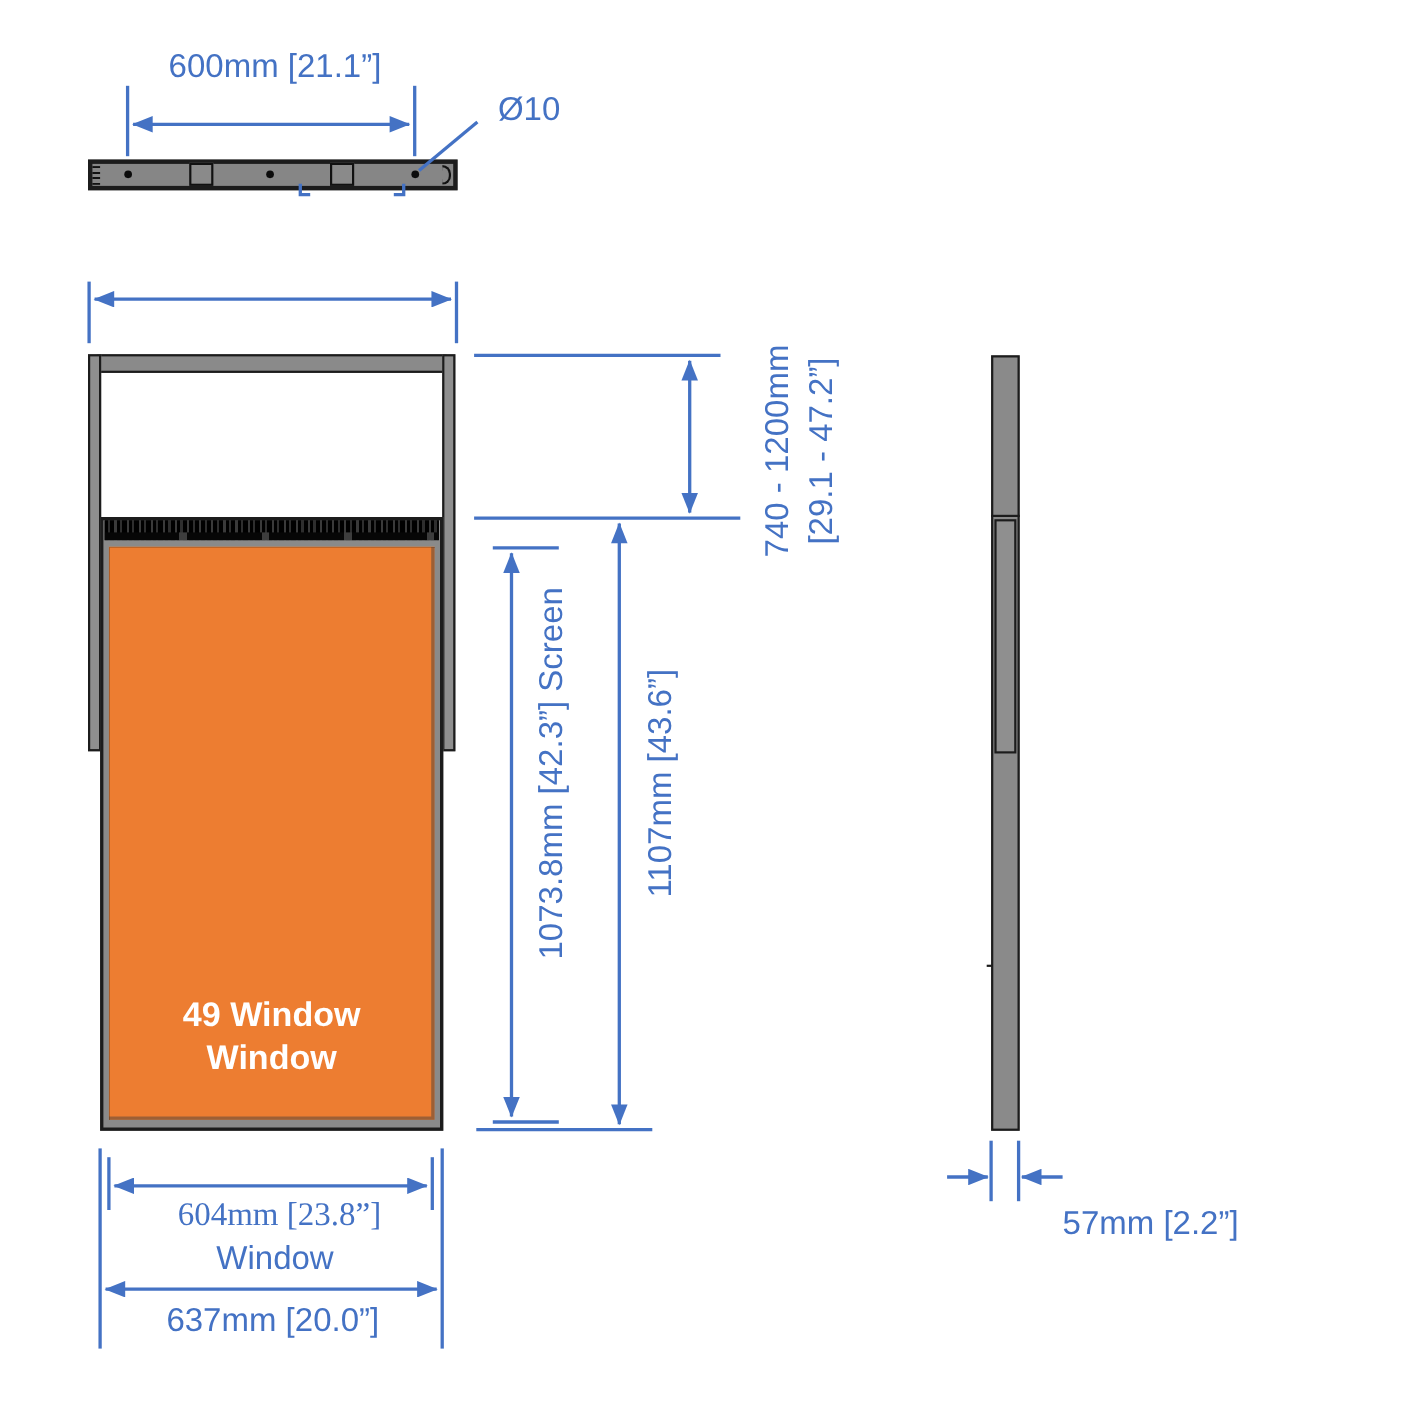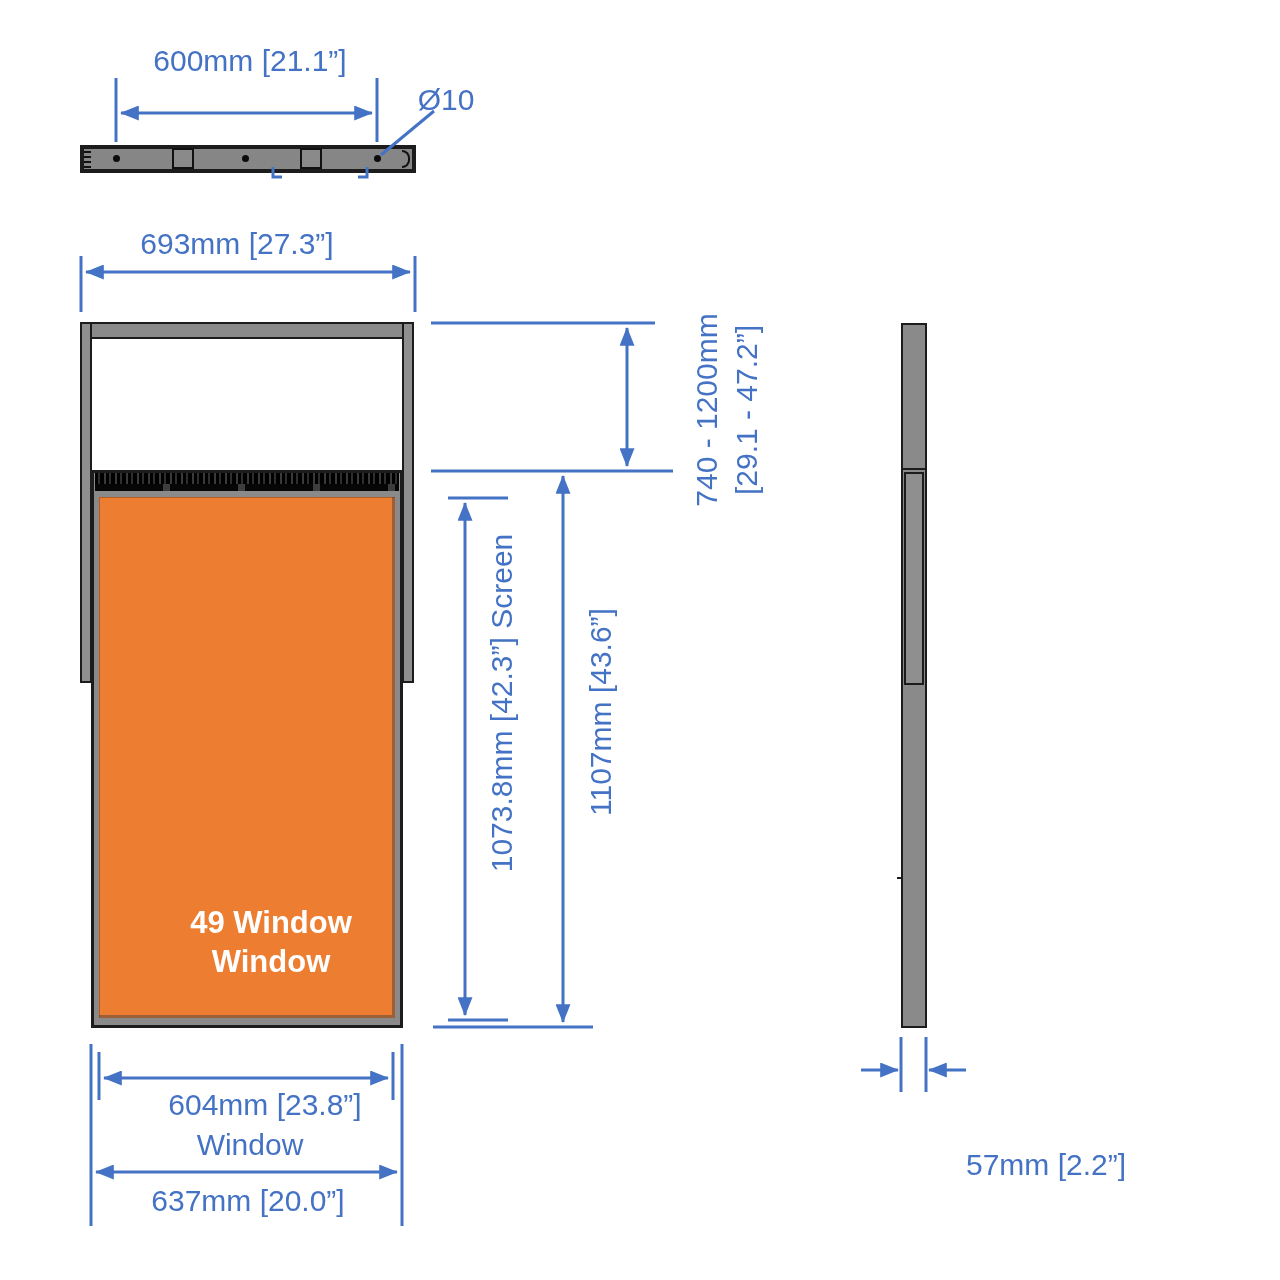"Ø10" div.dim-label { left: 396px -> 431px }
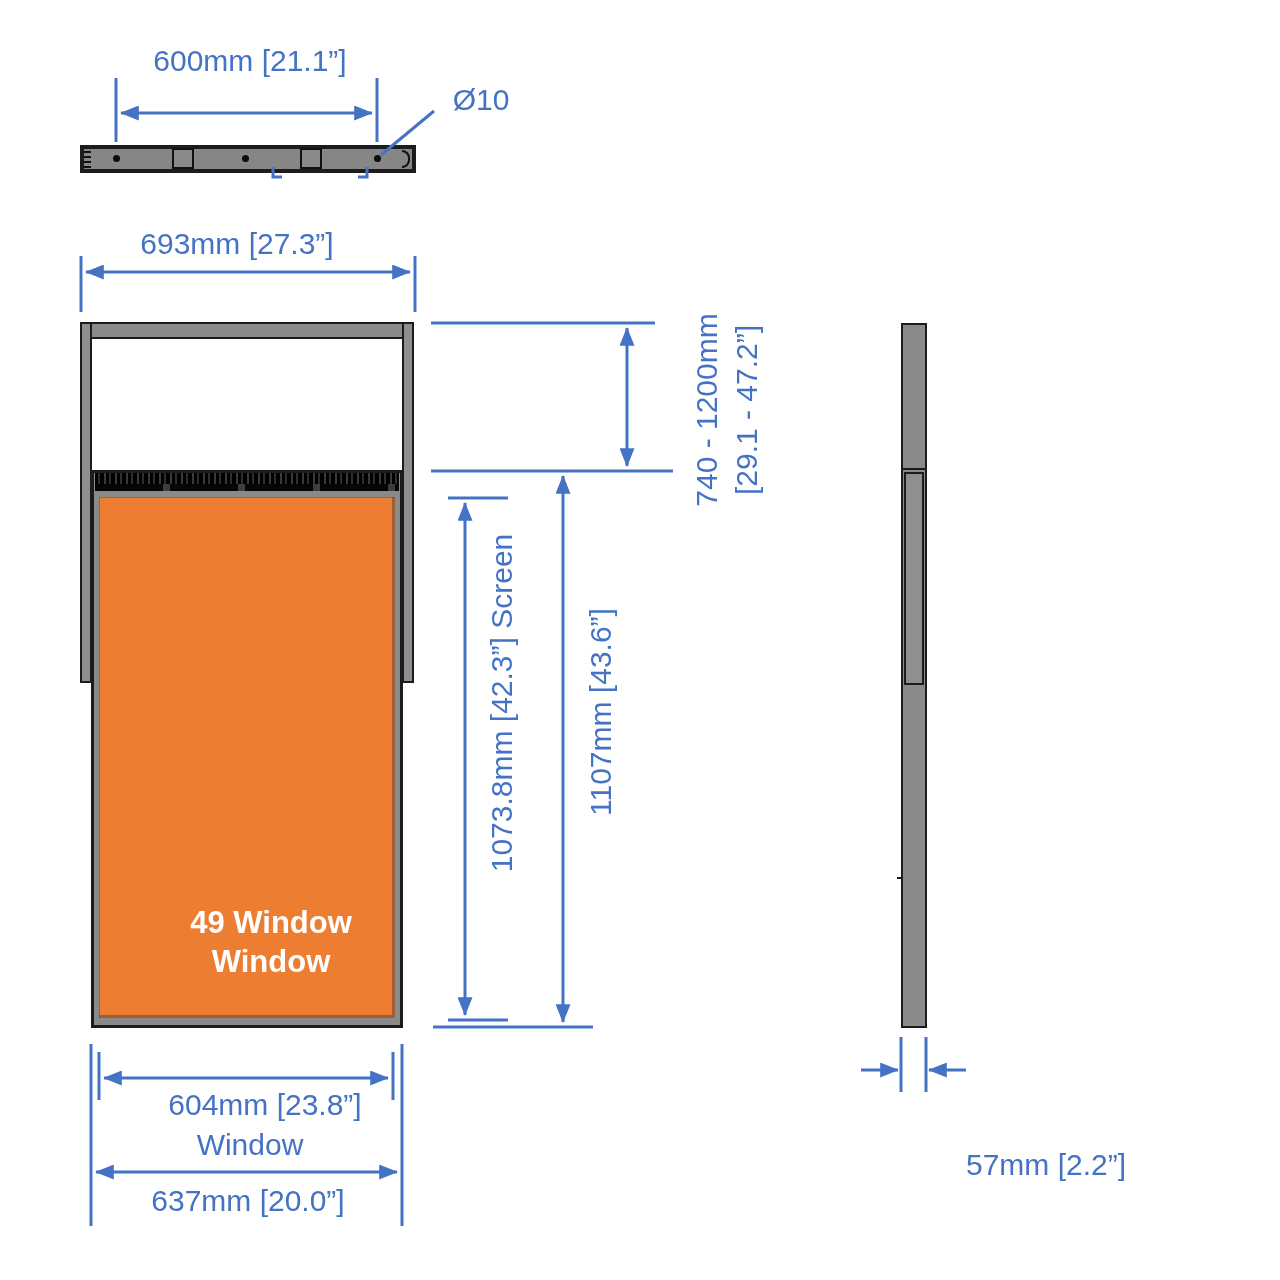"693mm [27.3”]" div.dim-label { html: <div>693mm [27.3”]</div> -> none }
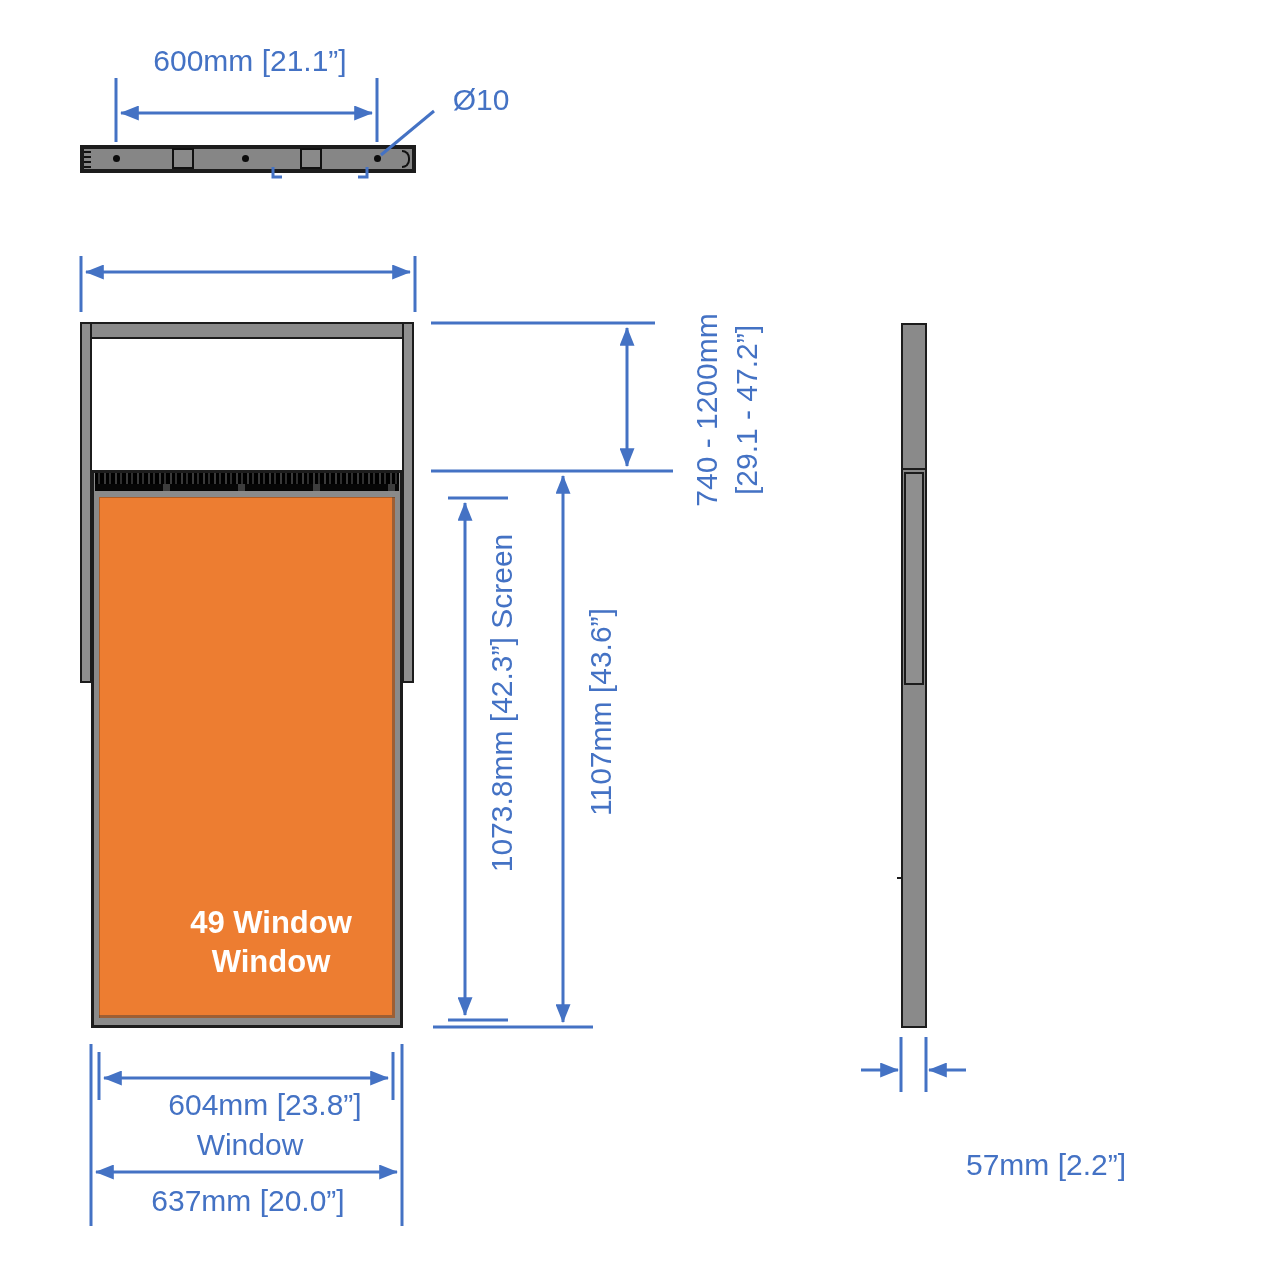"49 Window" div.screen-label { padding-left: 24px -> none }
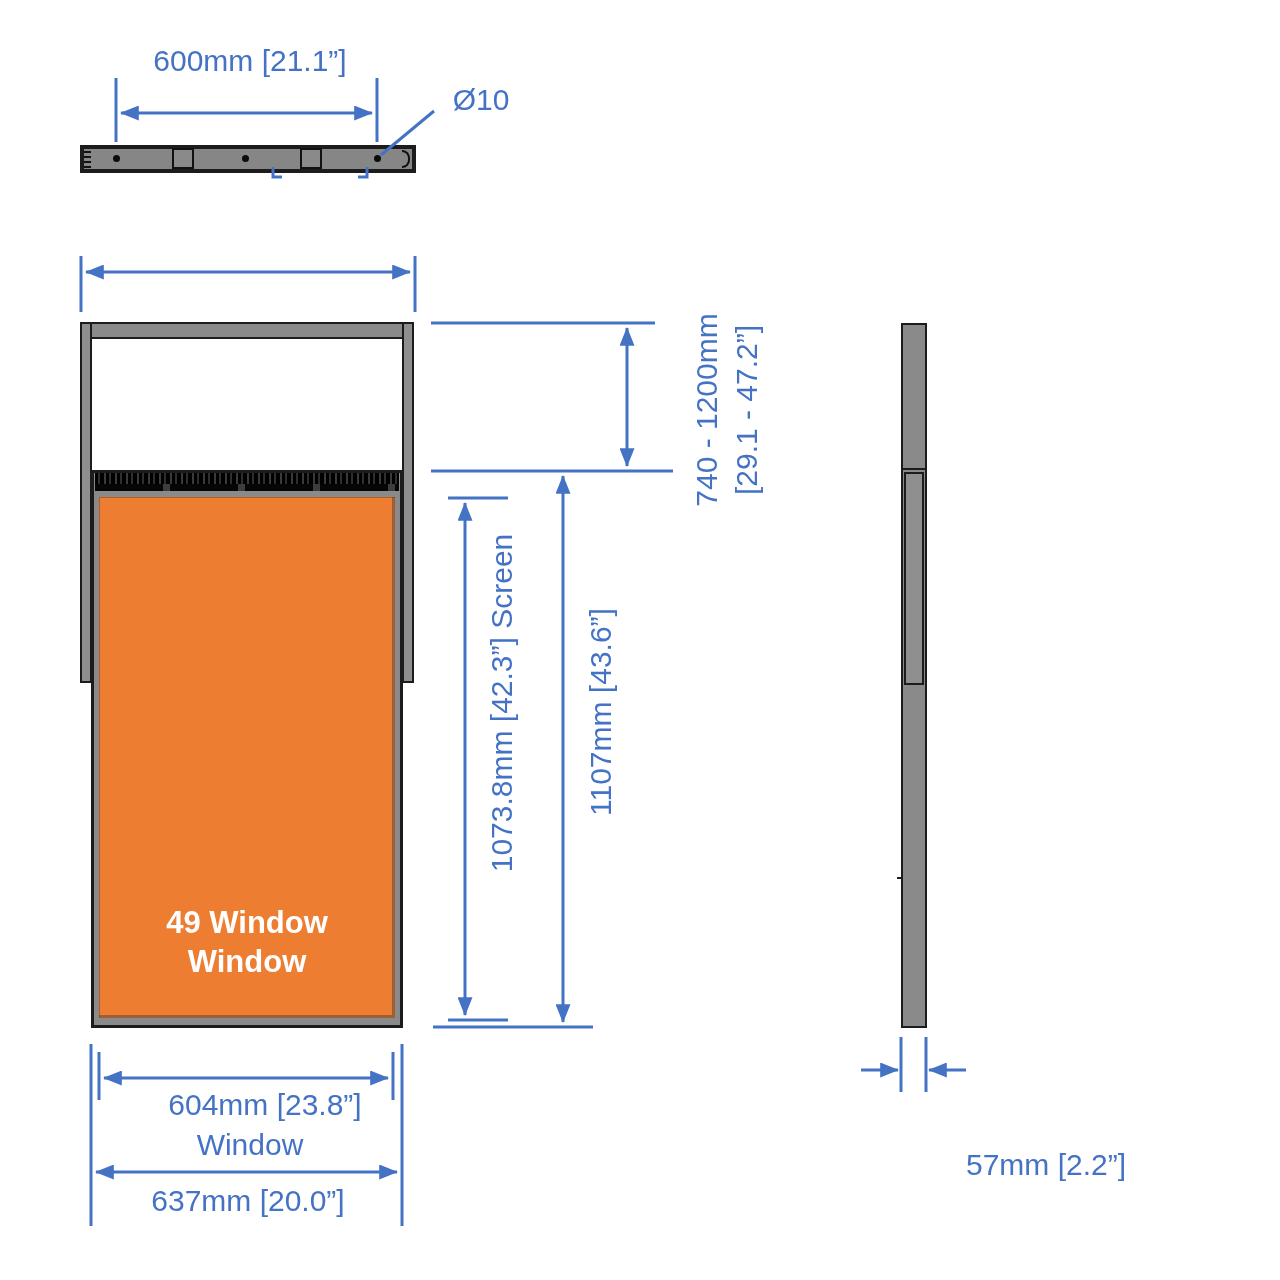"604mm [23.8”]" div.dim-label { font-family: none -> Liberation Serif, serif; left: 115px -> 104px }
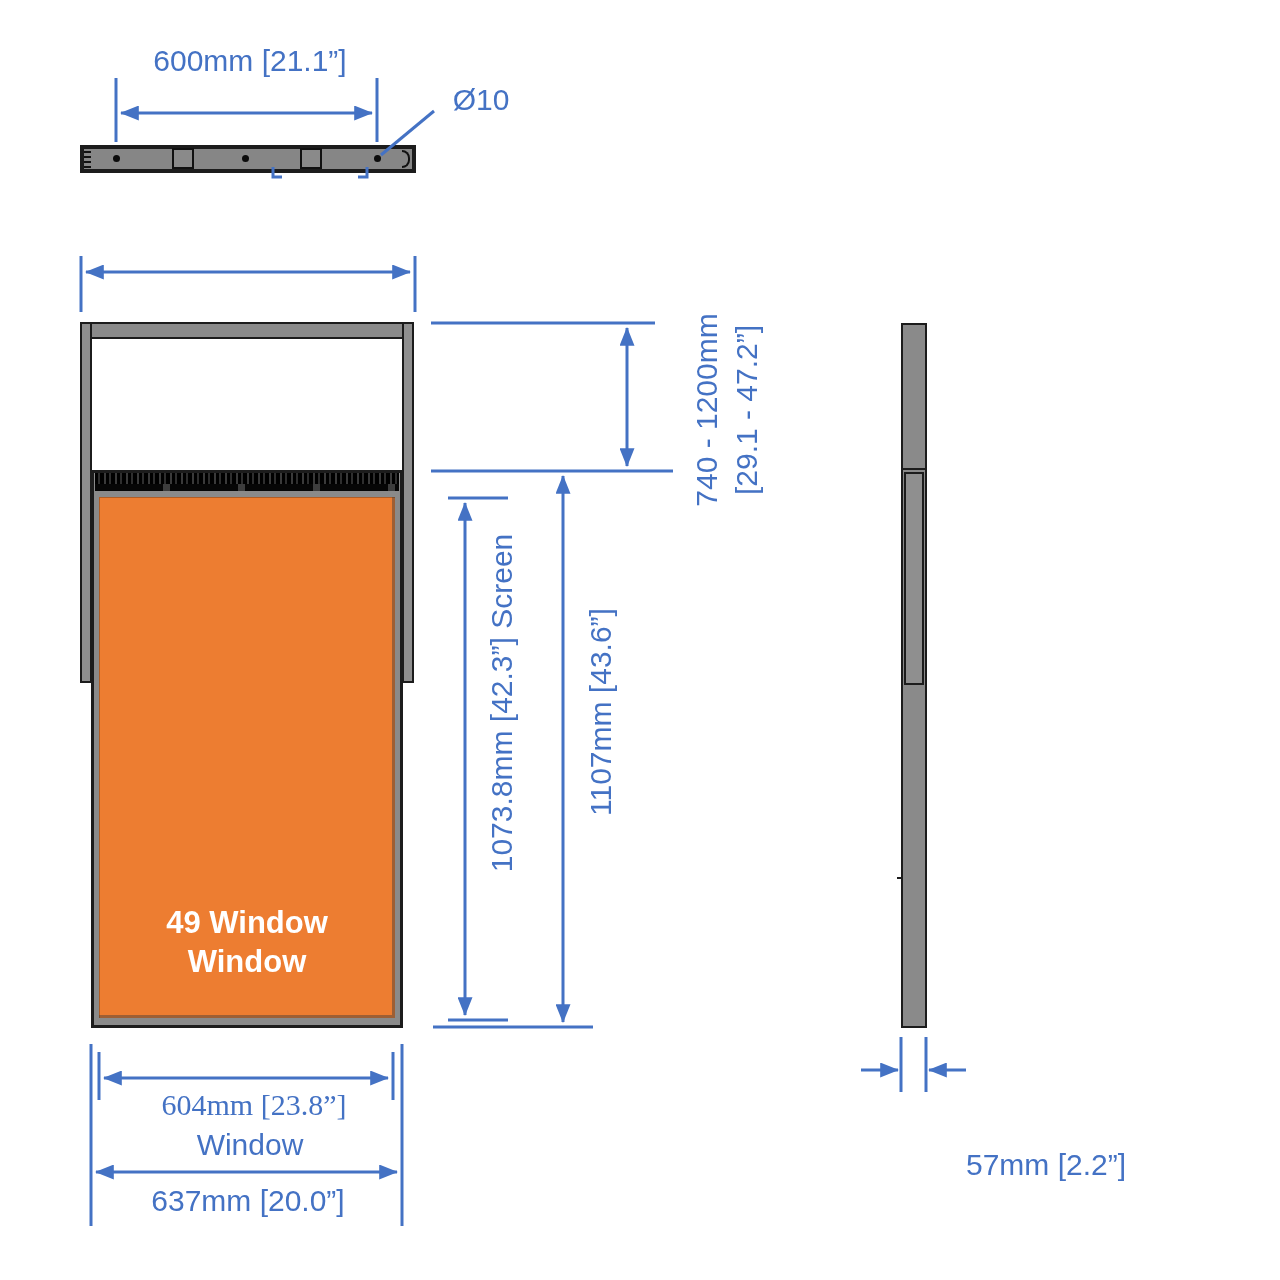"57mm [2.2”]" div.dim-label { top: 1148px -> 1096px }
